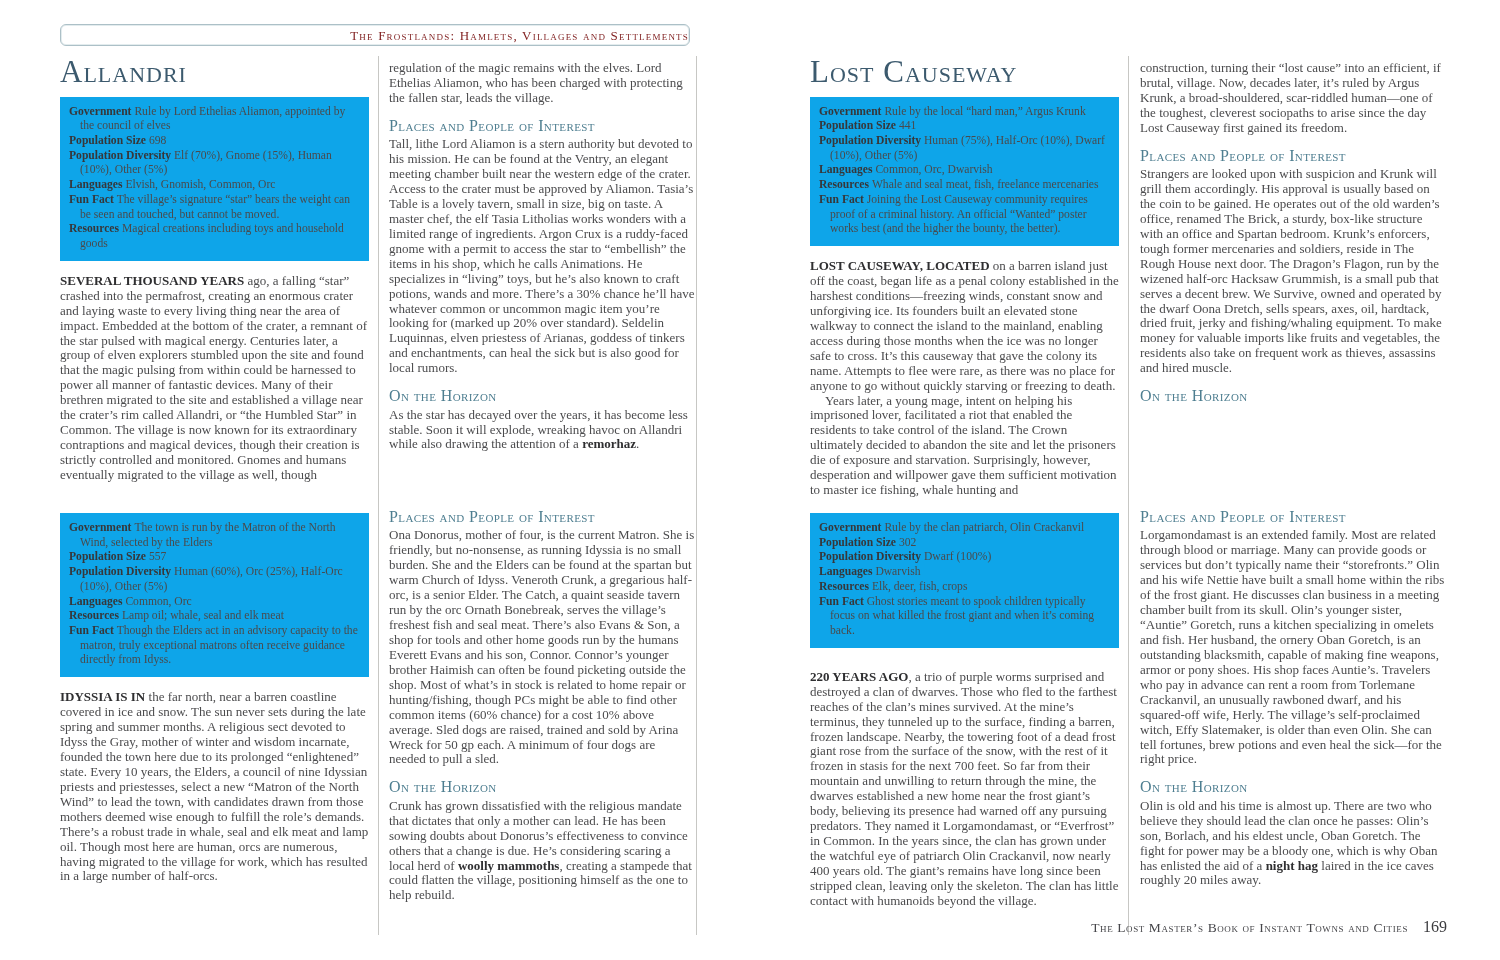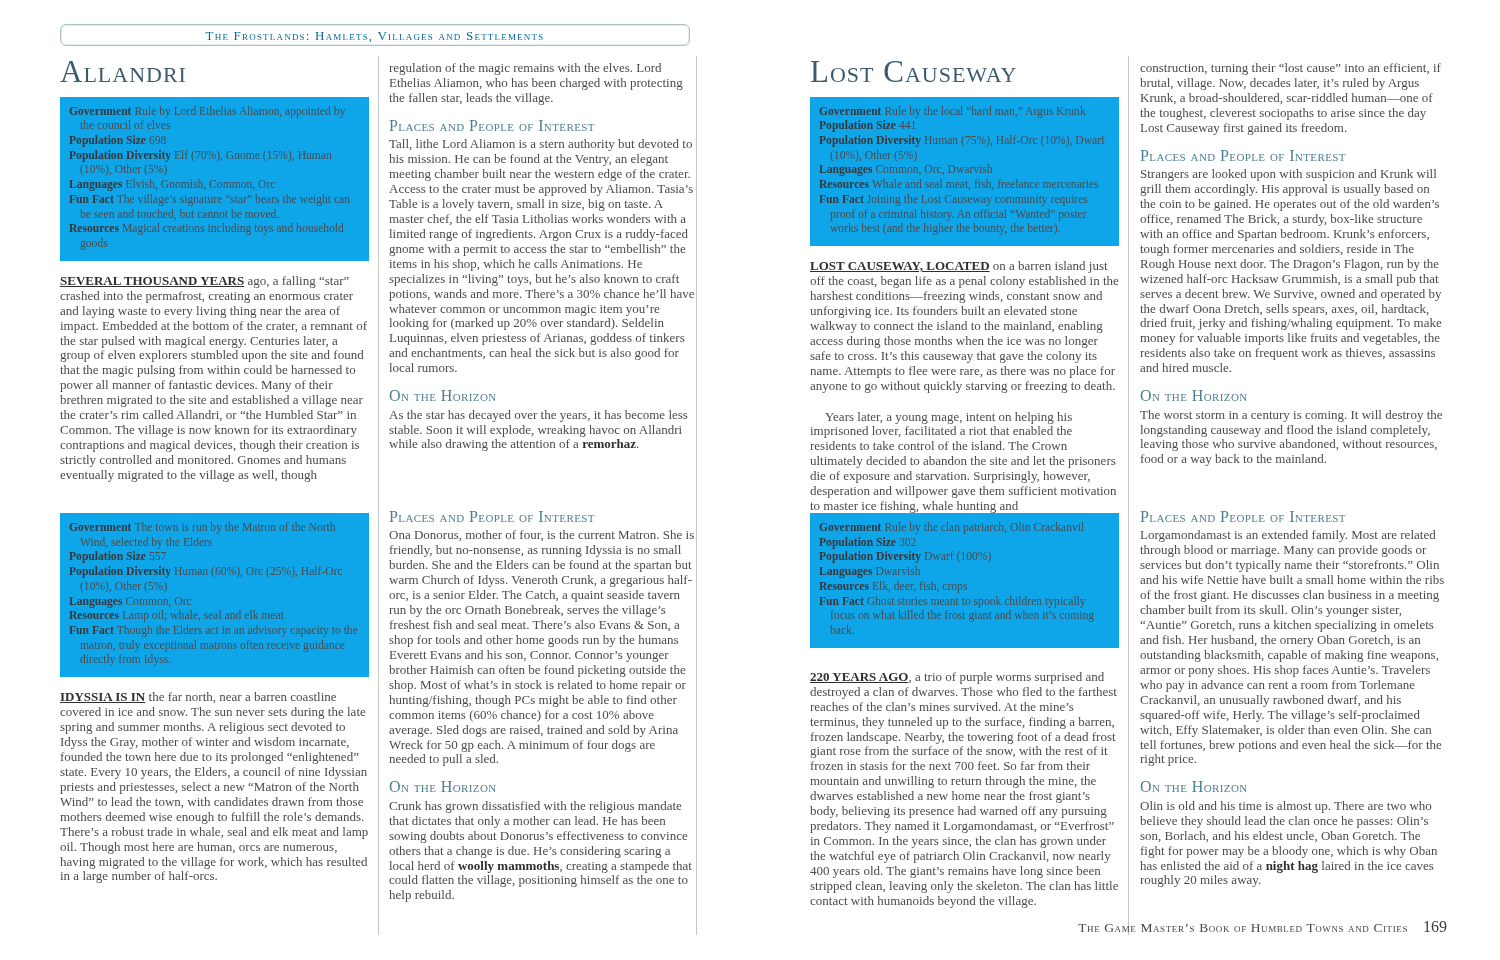"The Frostlands: Hamlets, Villages and" .banner span { color: #0369a1 -> #7f1d1d; text-align: center -> right }
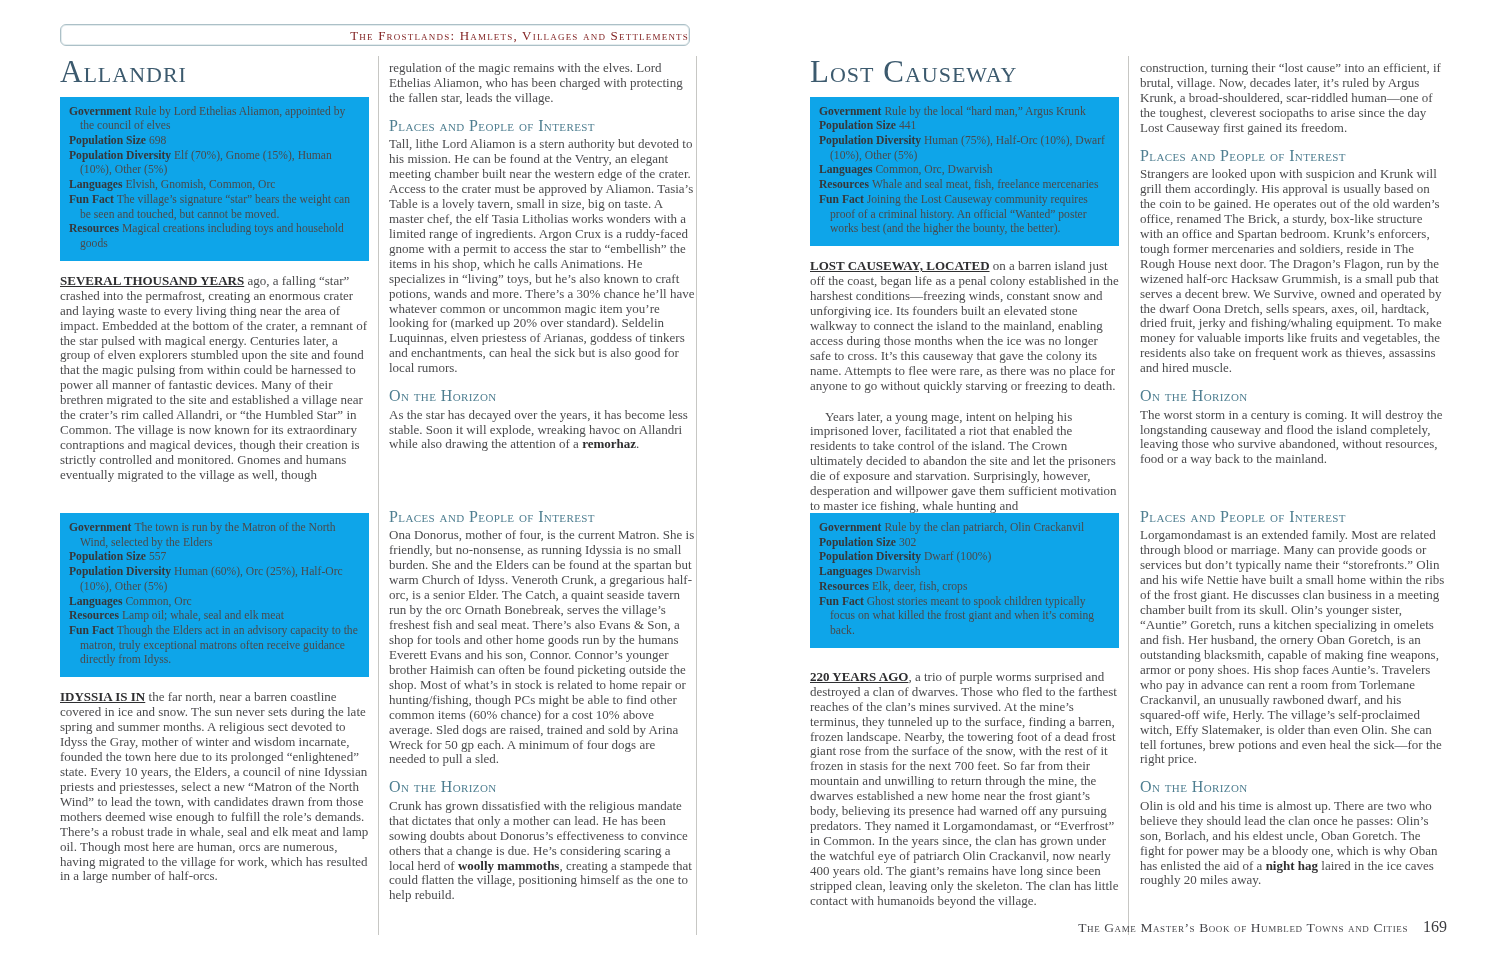"LOST CAUSEWAY, LOCATED" .lead { text-decoration: underline -> none }
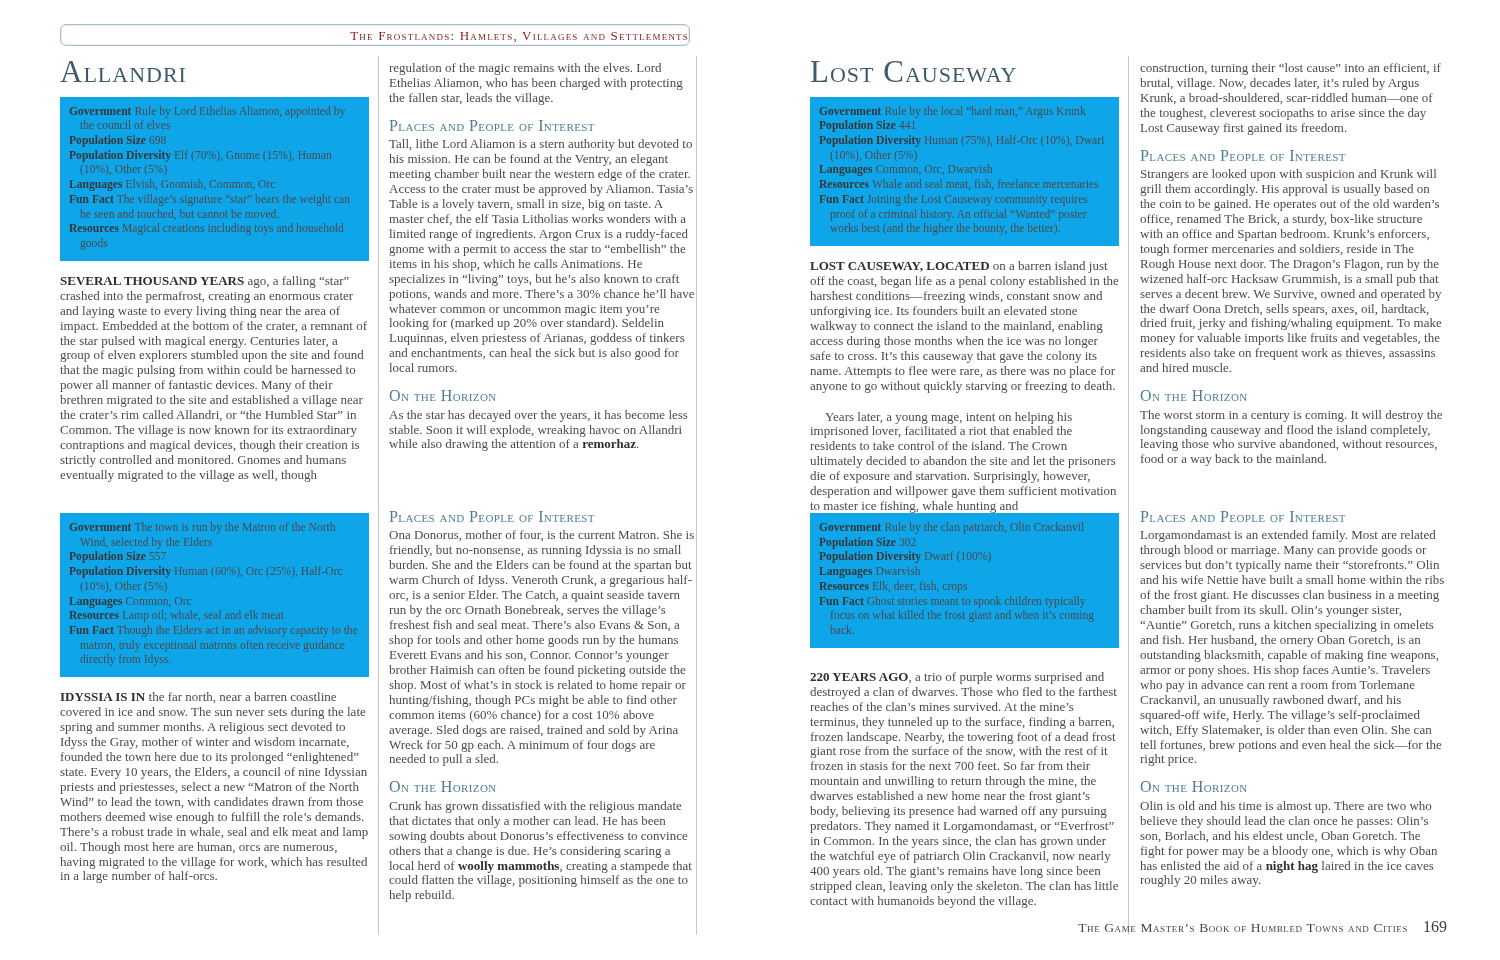"Years later, a young mage," p.indent { margin-top: 16px -> 0 }
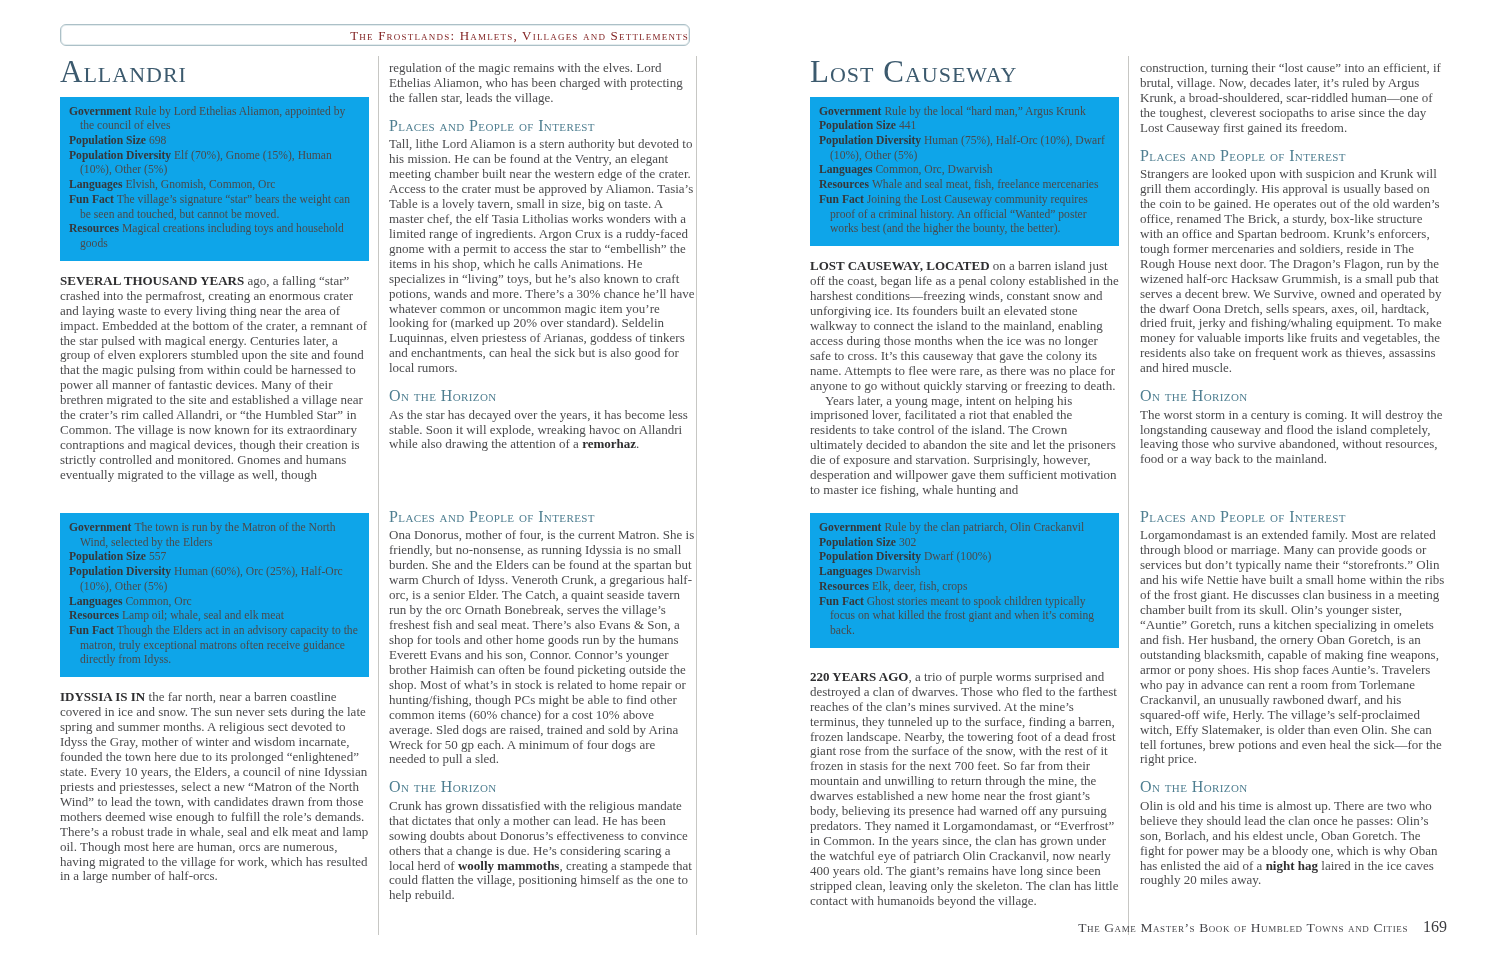"The worst storm in a" p.body { html: <p>The worst storm in a century is coming. It will destroy the longstanding causeway and flood the island completely, leaving those who survive abandoned, without resources, food or a way back to the mainland.</p> -> none }
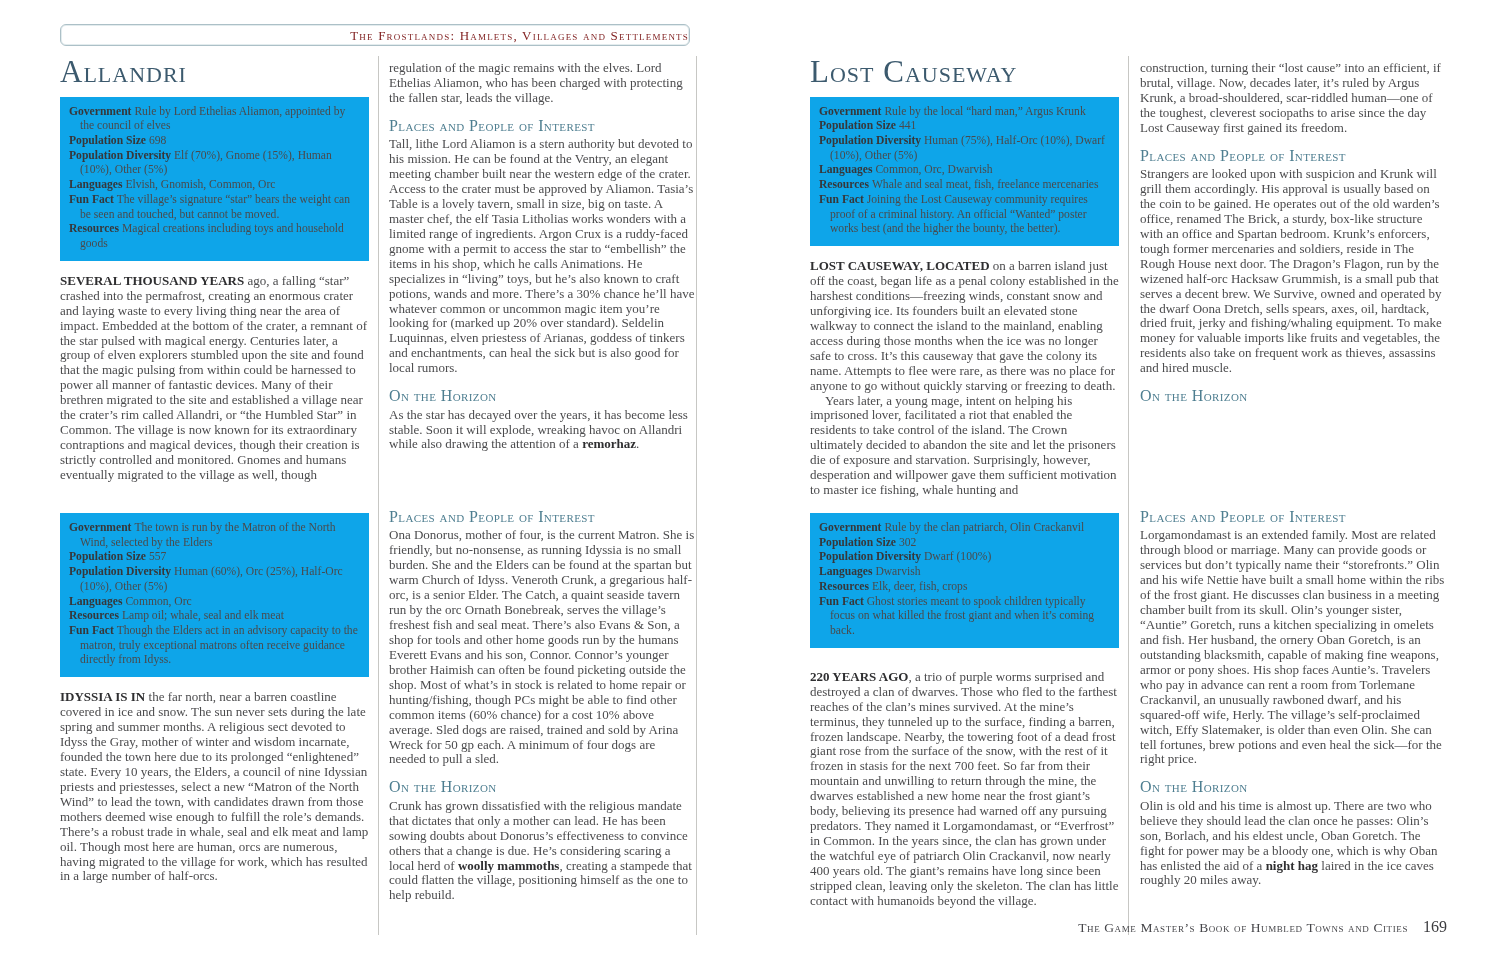"The Game Master’s Book of" span.bt { text: Game Master’s Book of Humbled -> Lost Master’s Book of Instant }
